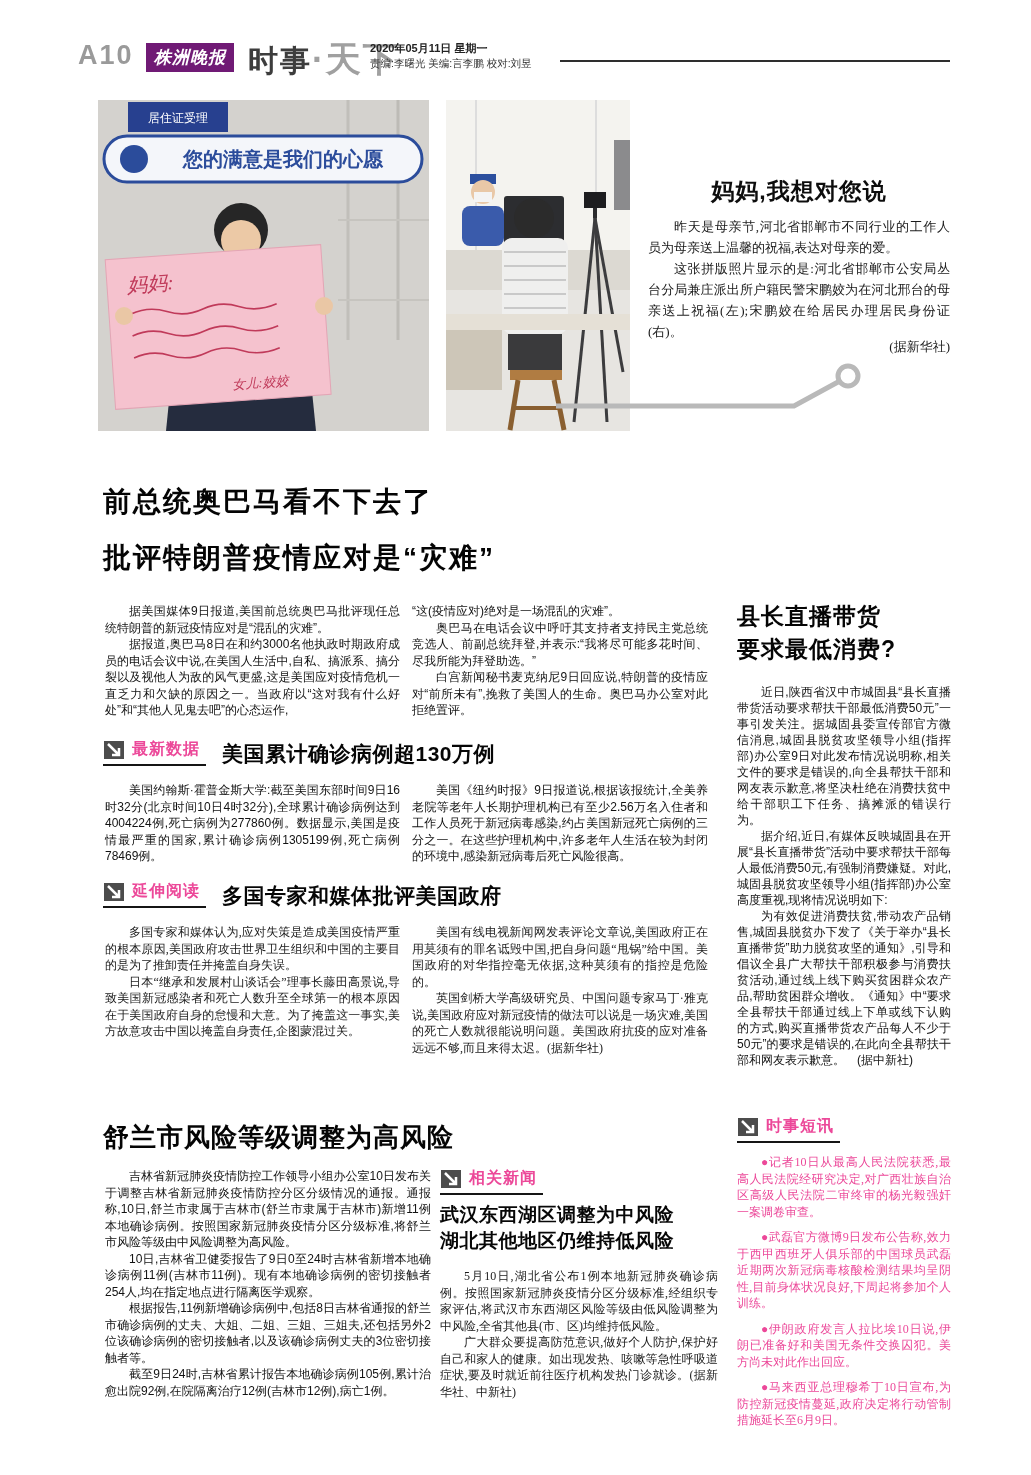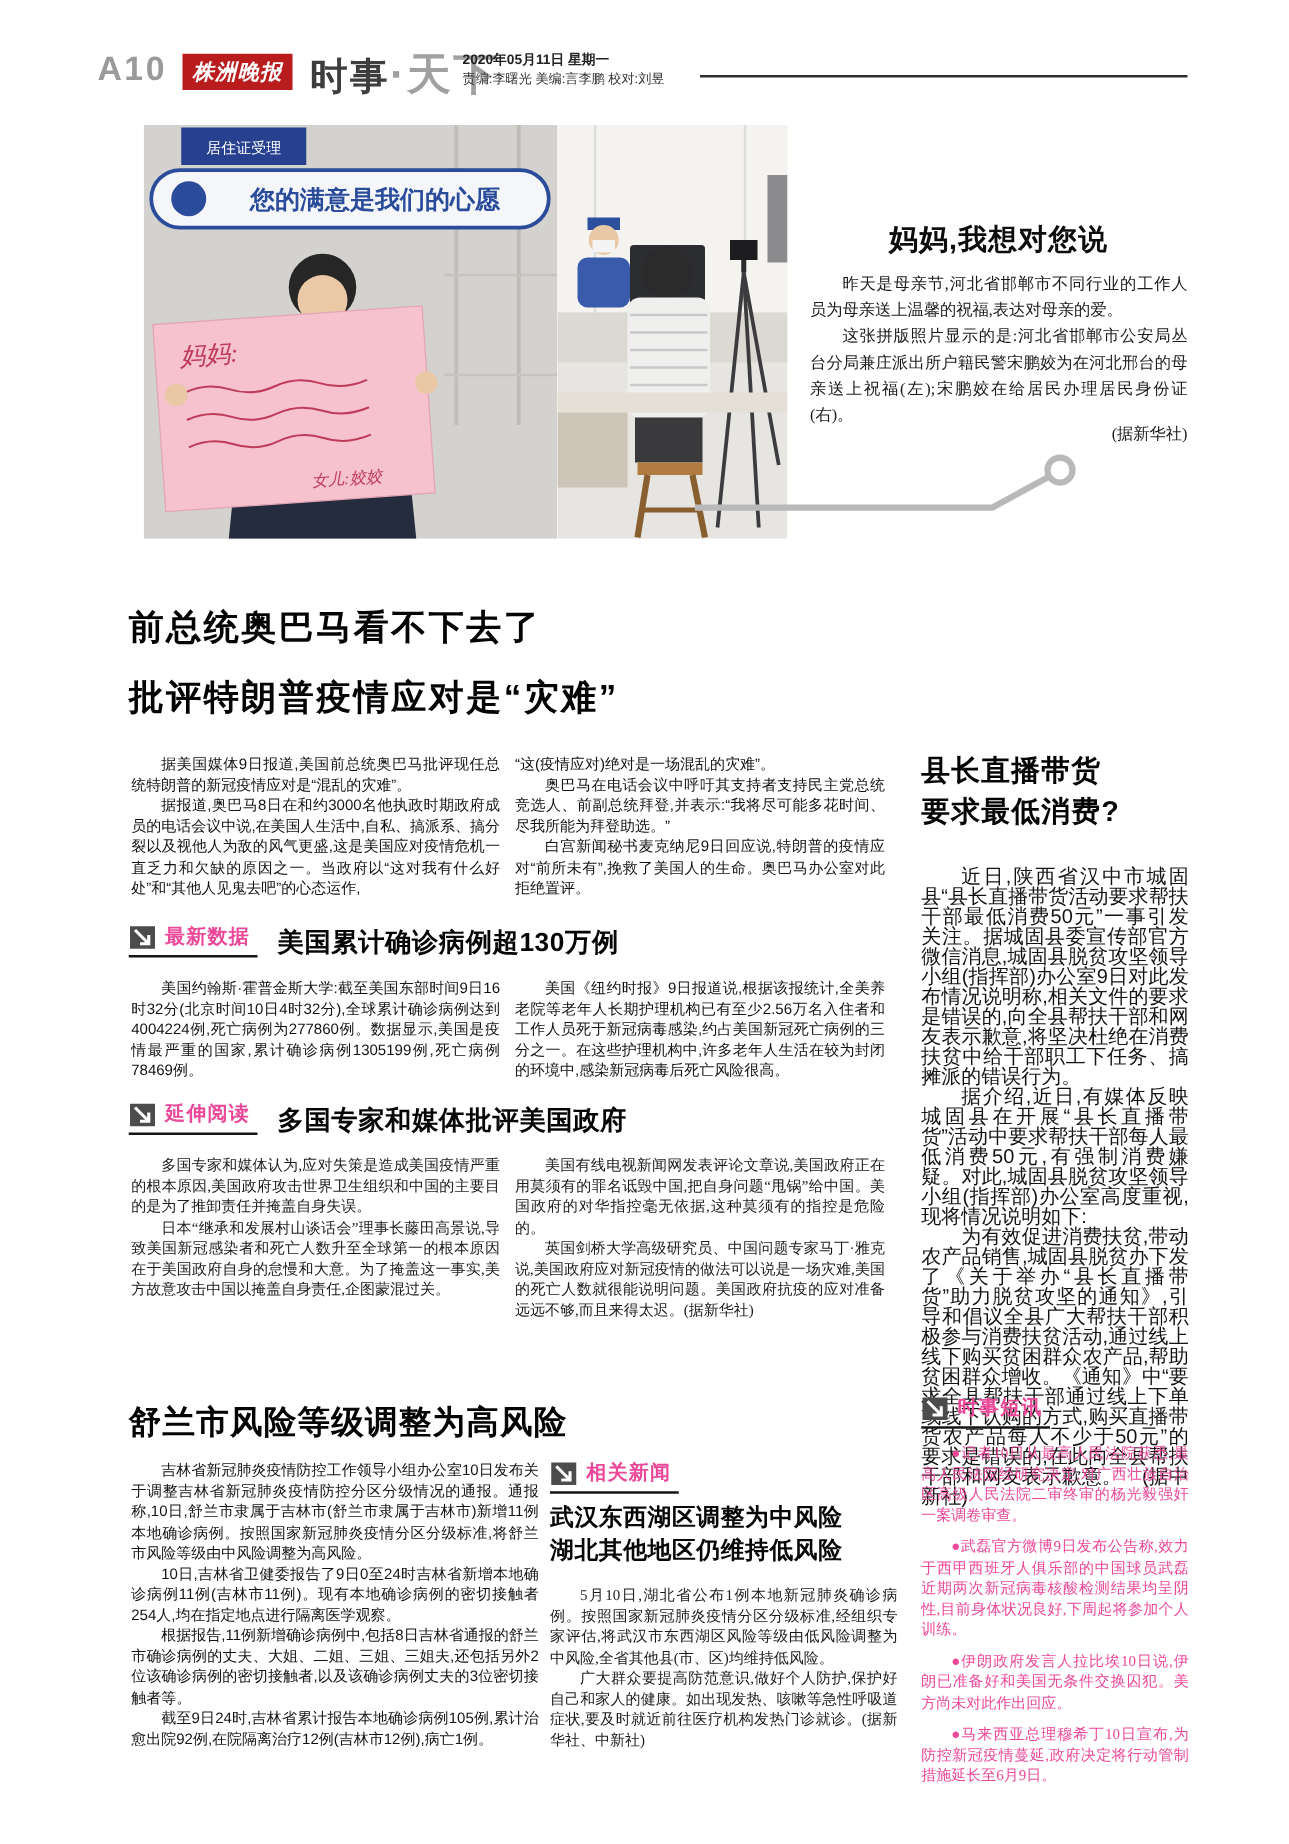"株洲晚报" .mast { background: #b91c1c -> #701a75 }
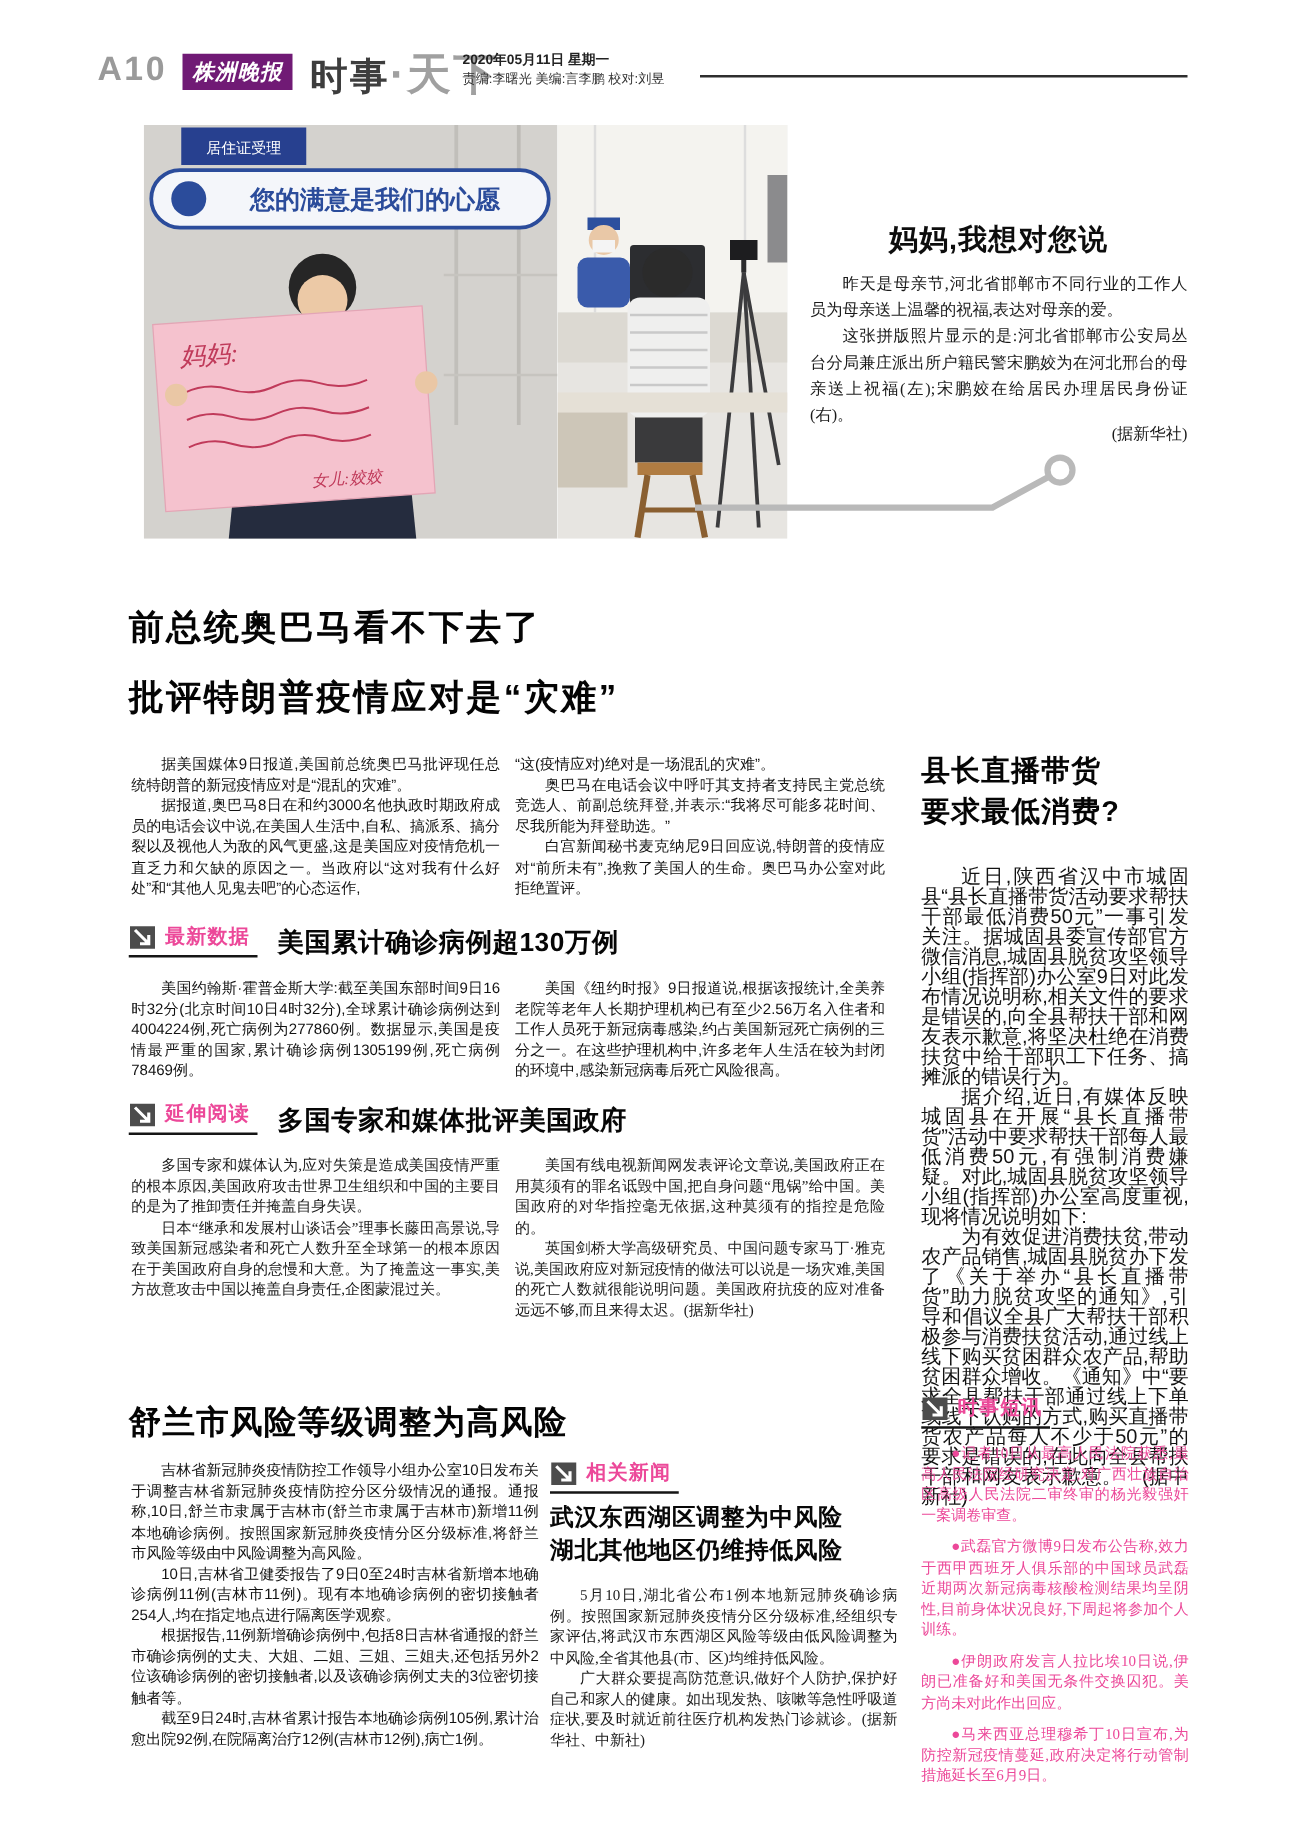"居住证受理" div.abs { left: 115px -> 98px }
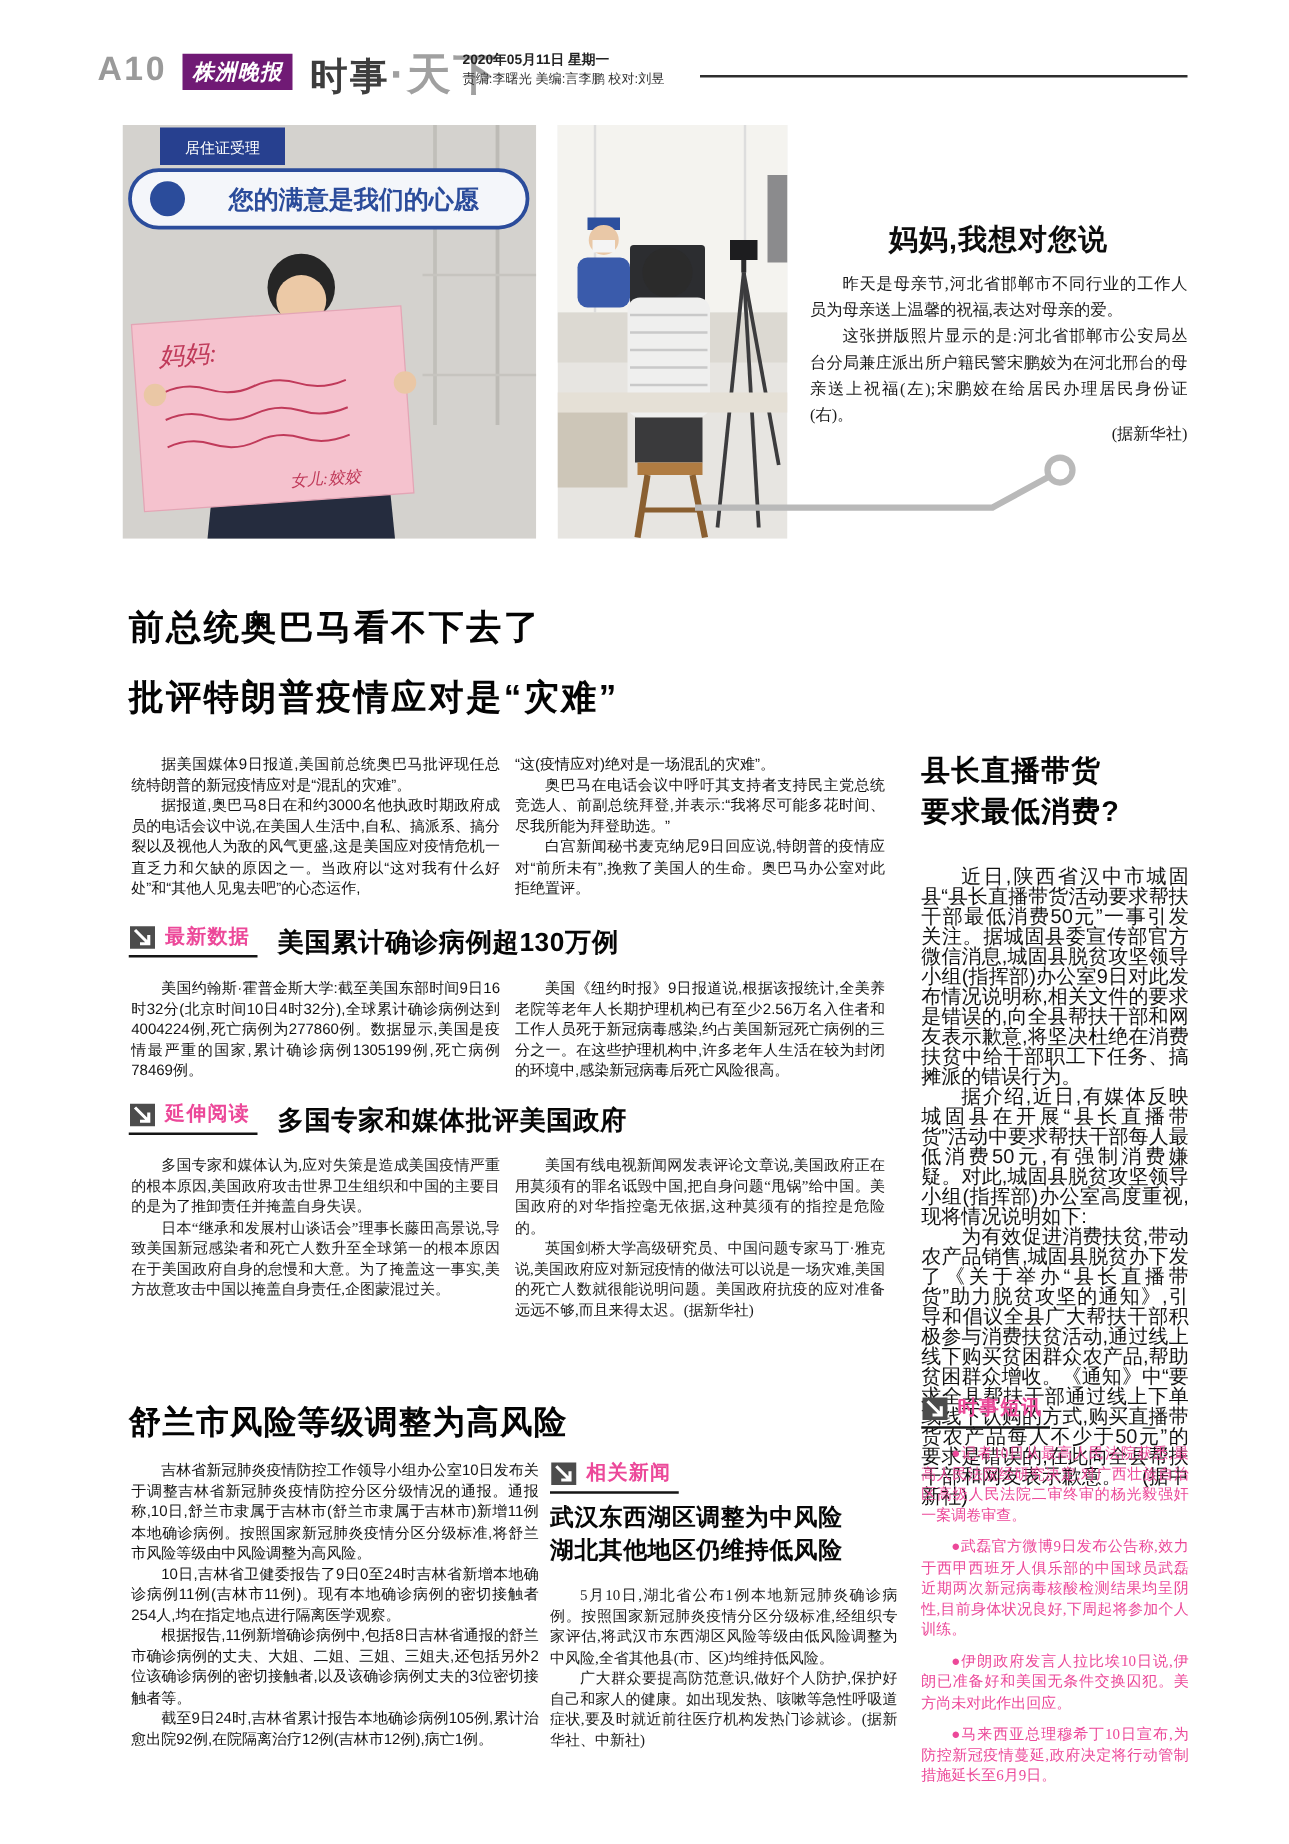"近日,陕西省汉中市城固县“县长直播带货活动要求帮扶干部最低消费50元”一事引发关" .side-body { font-size: 16px -> 12px; margin-top: 10px -> none }
